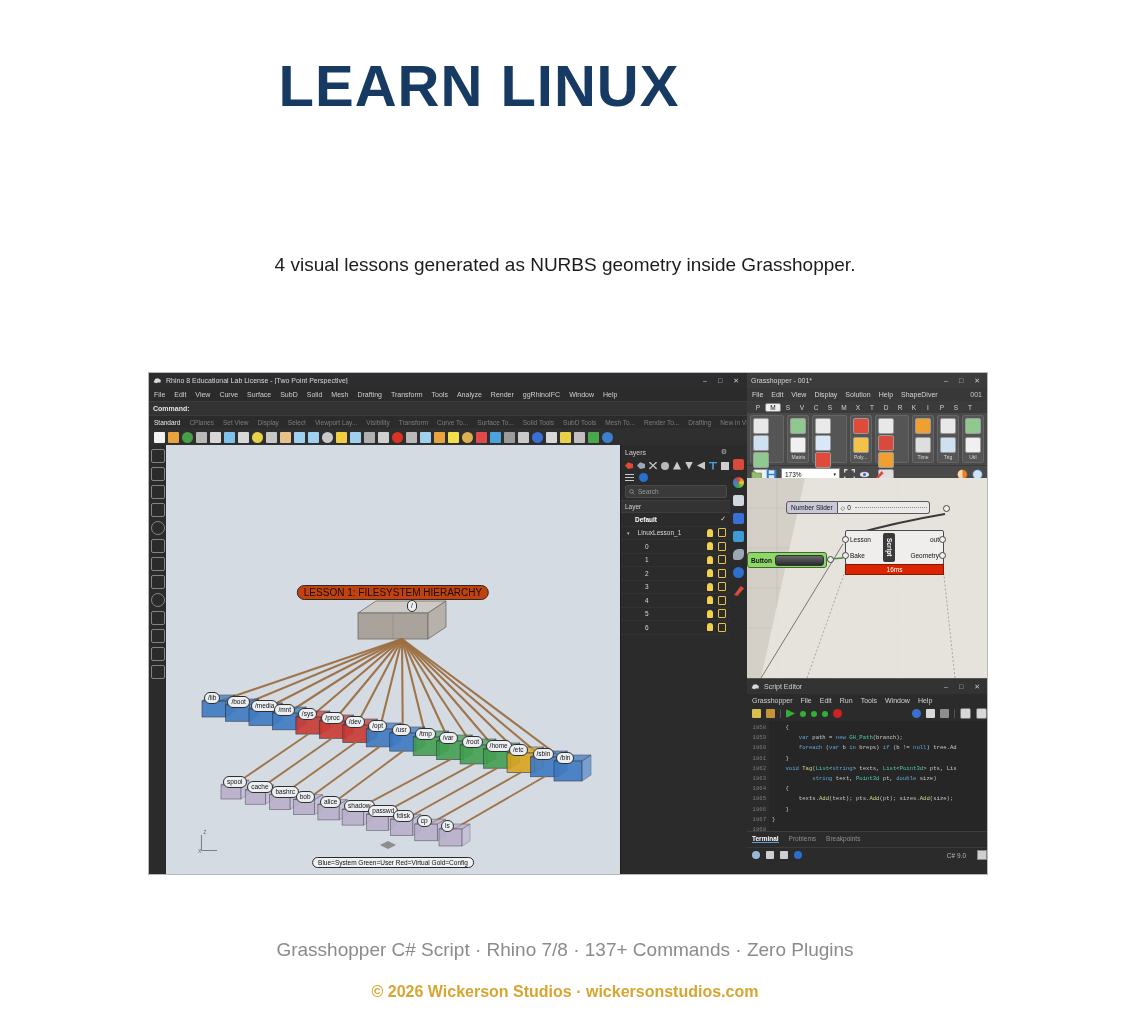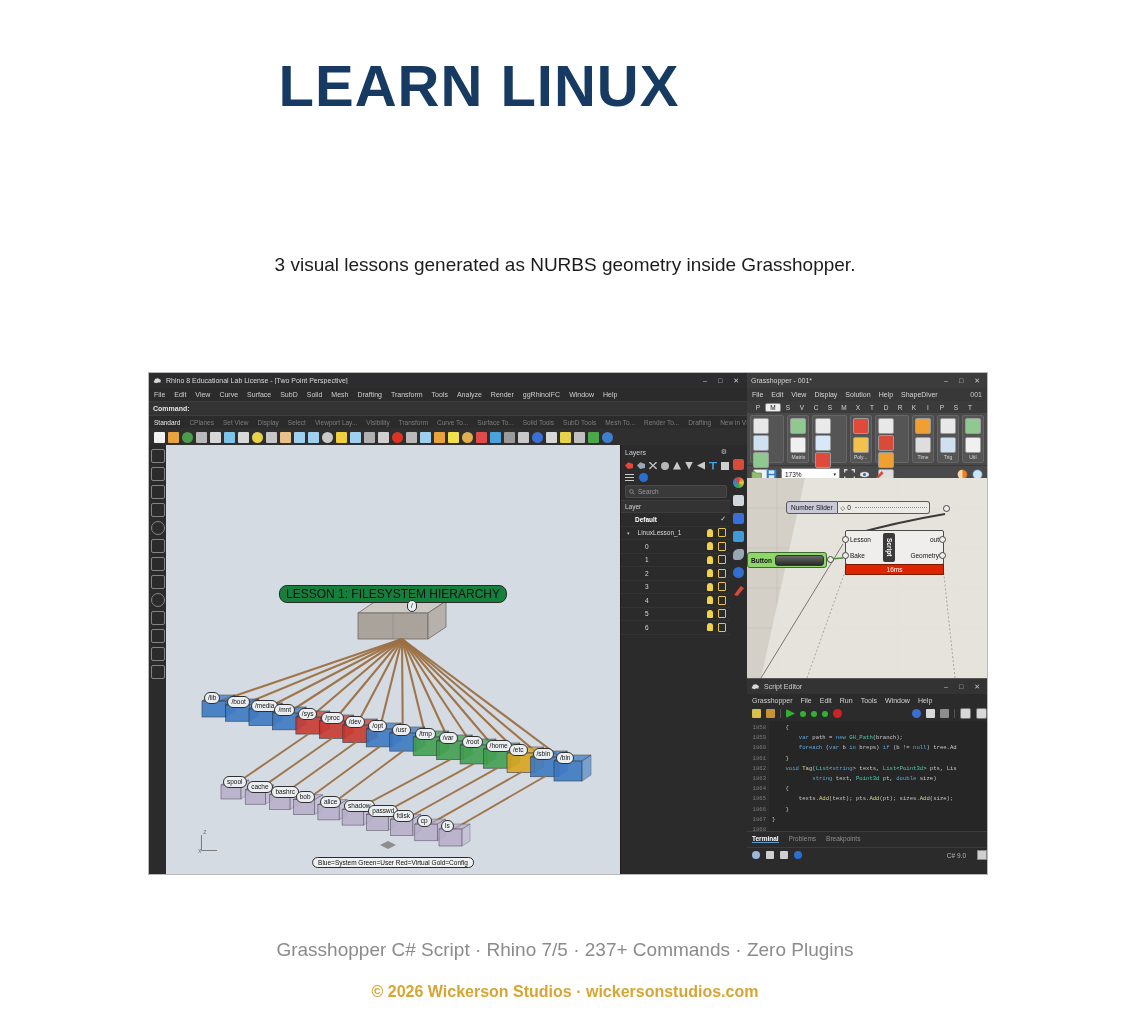"3 visual lessons generated as" div { text: 3 -> 4 }
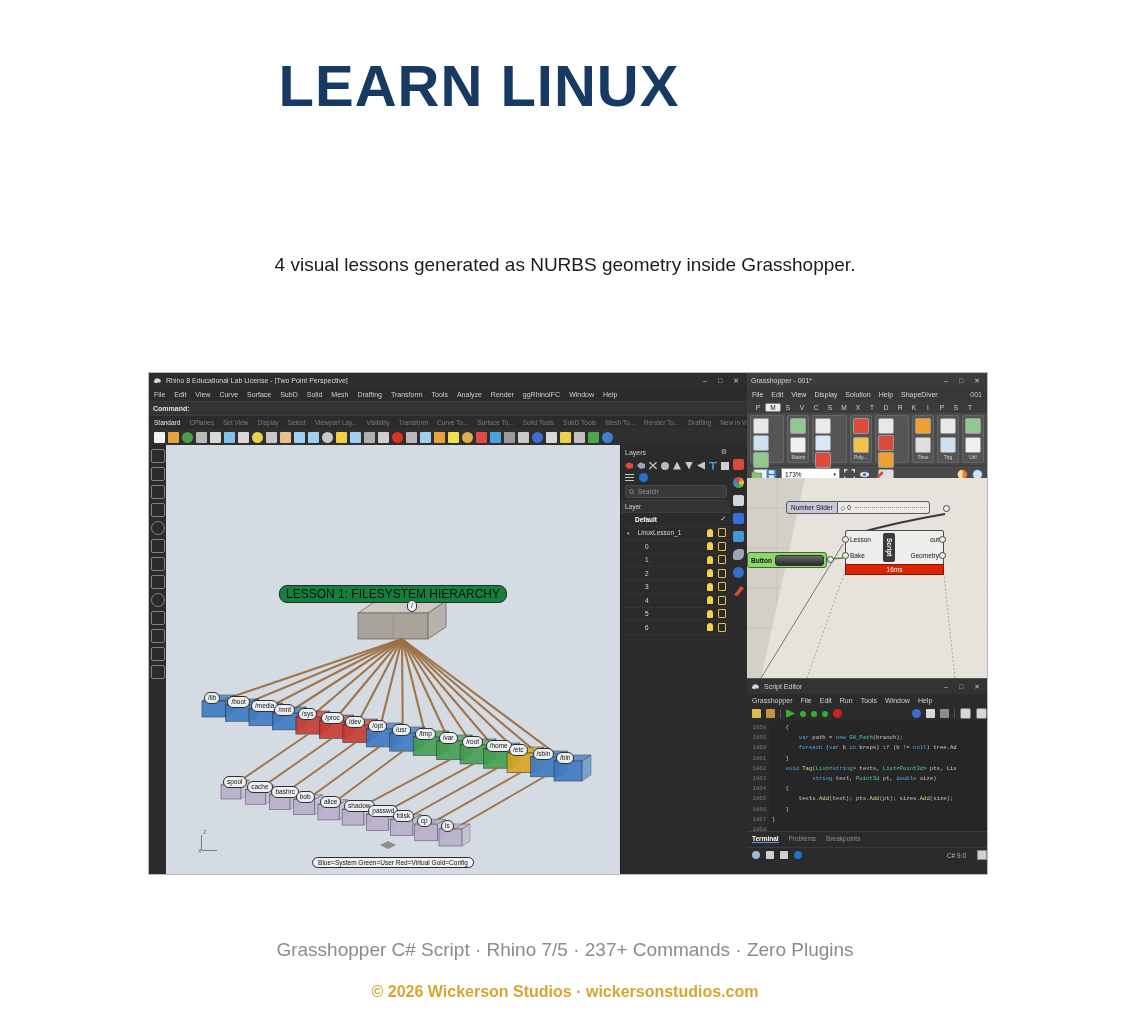"LESSON 1: FILESYSTEM HIERARCHY" .lesson-title { background: #15803d -> #c2410c; font-size: 12px -> 10px }
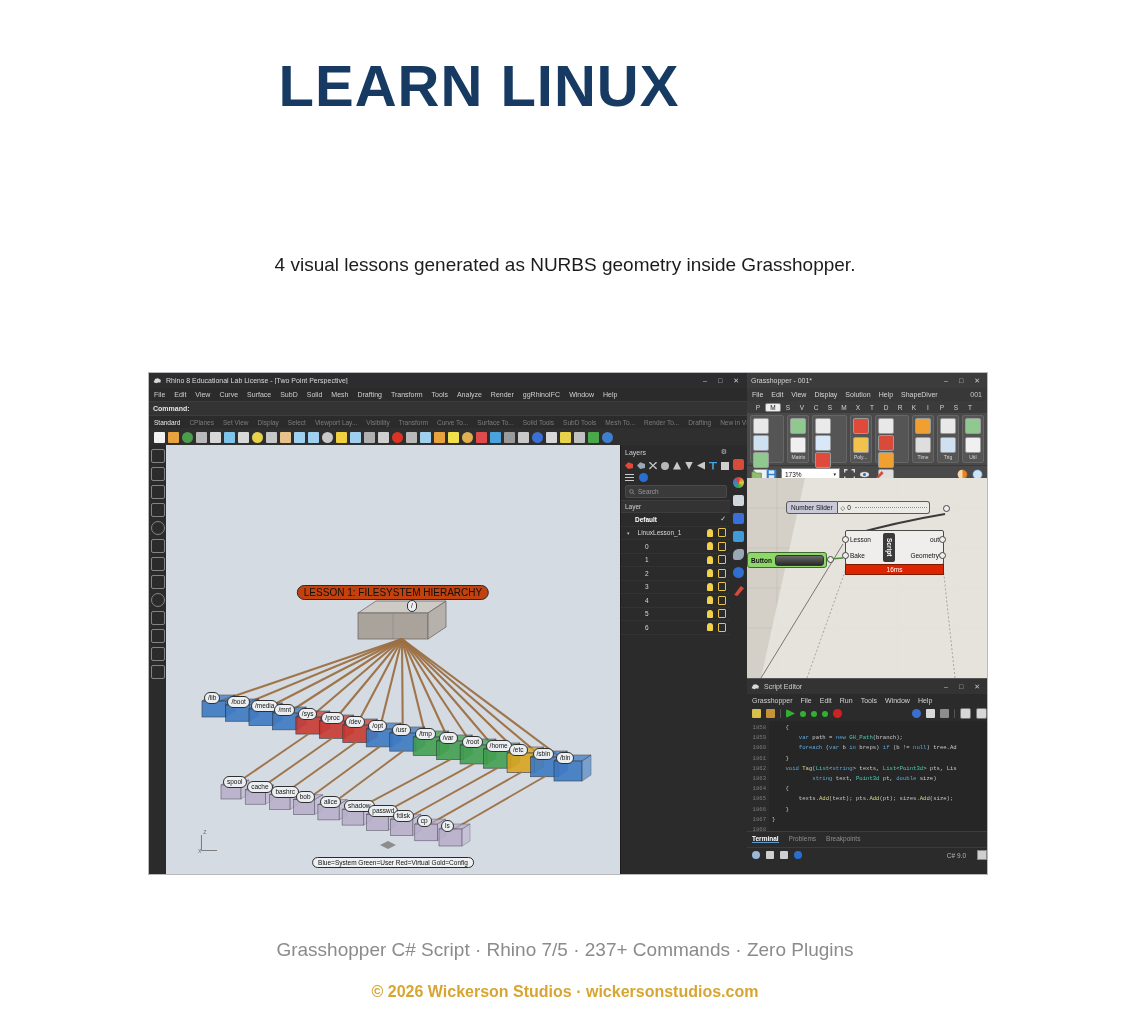"Grasshopper C# Script · Rhino" div.foot1 { text: 7/5 · 237+ -> 7/8 · 137+ }
